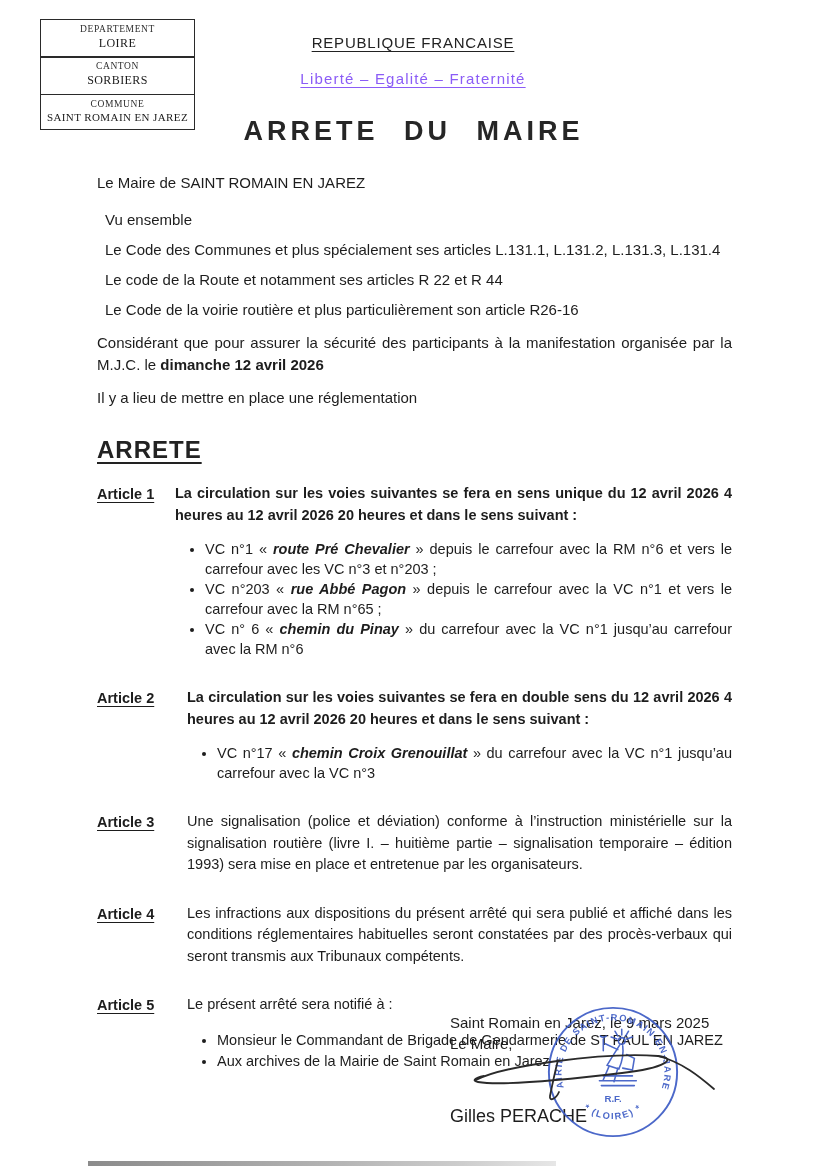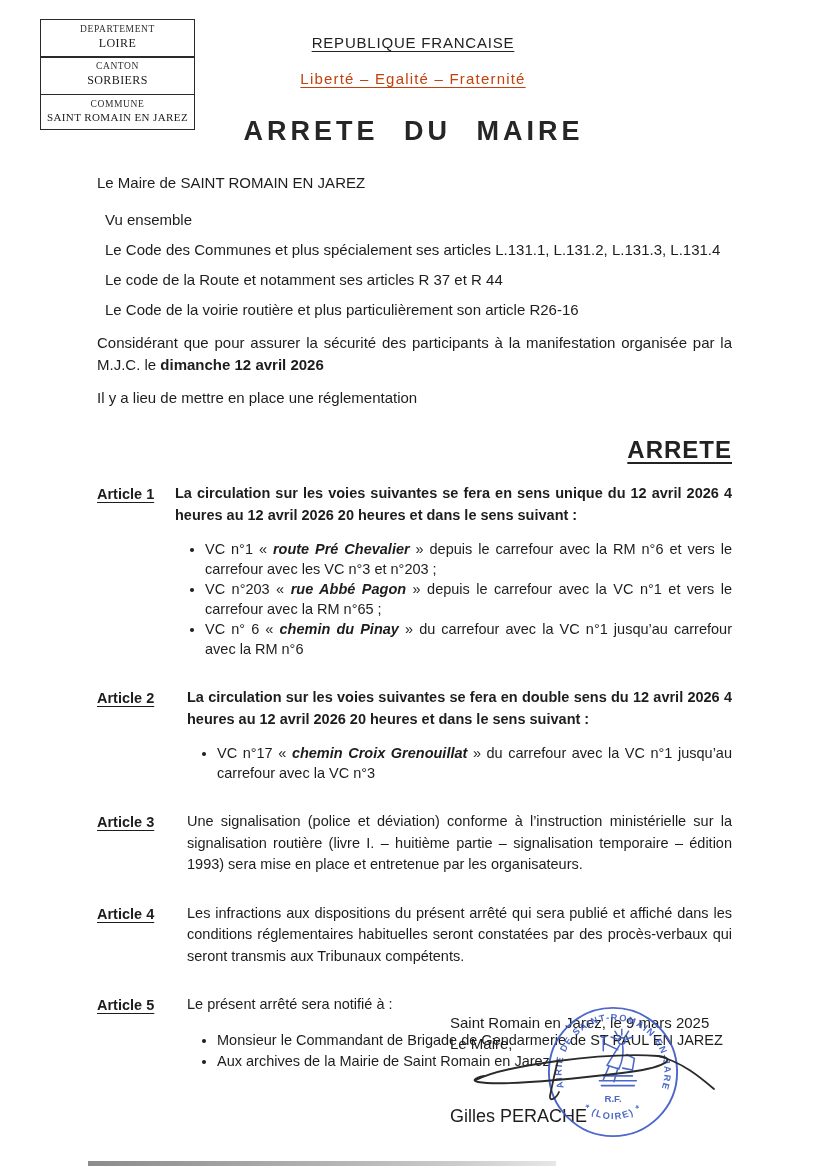"Liberté – Egalité – Fraternité" .motto { color: #c2410c -> #8b5cf6 }
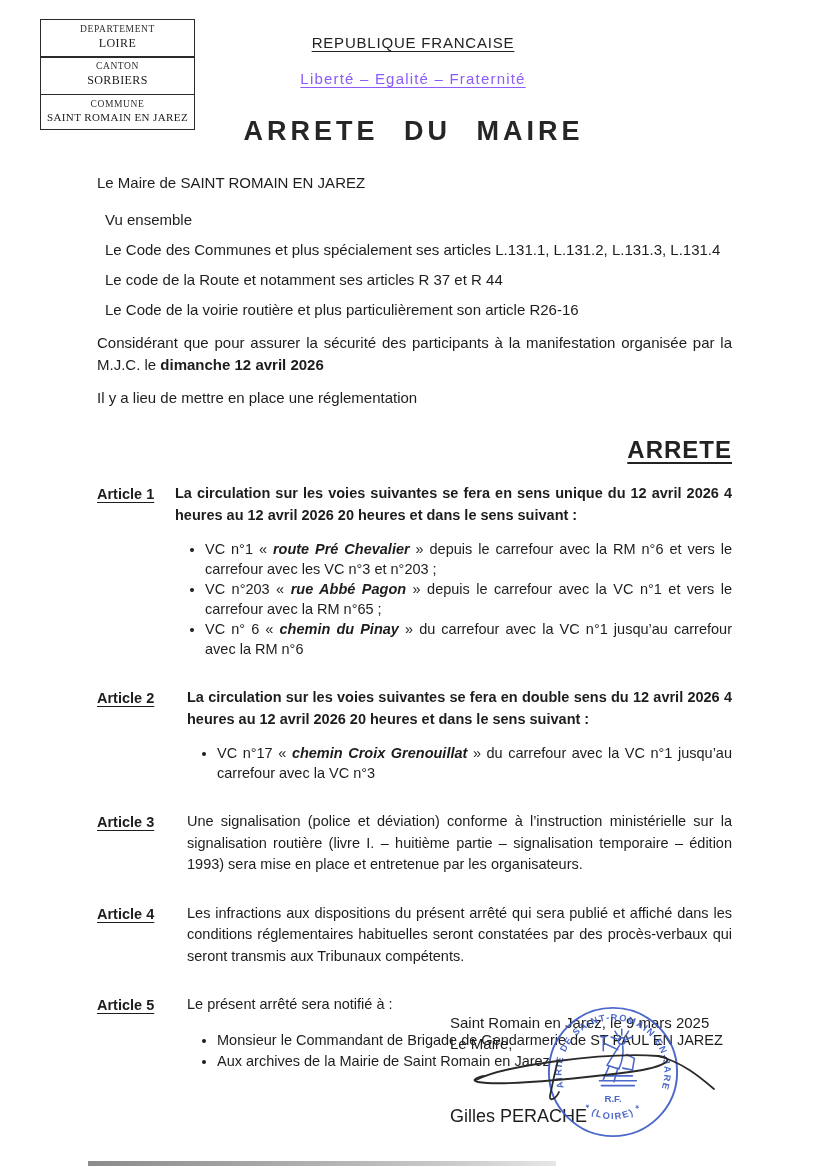"Le code de la Route" p { text: 37 -> 22 }
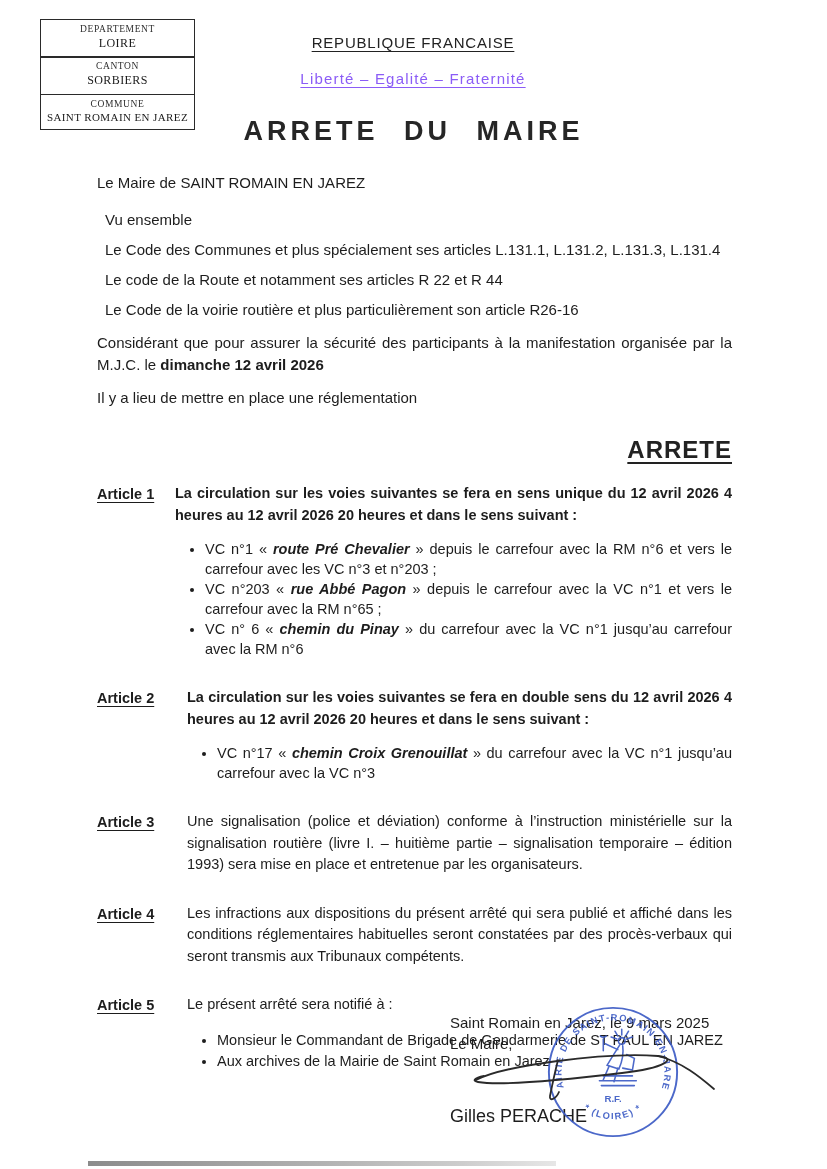"ARRETE" .arrete-title { text-align: right -> left }
